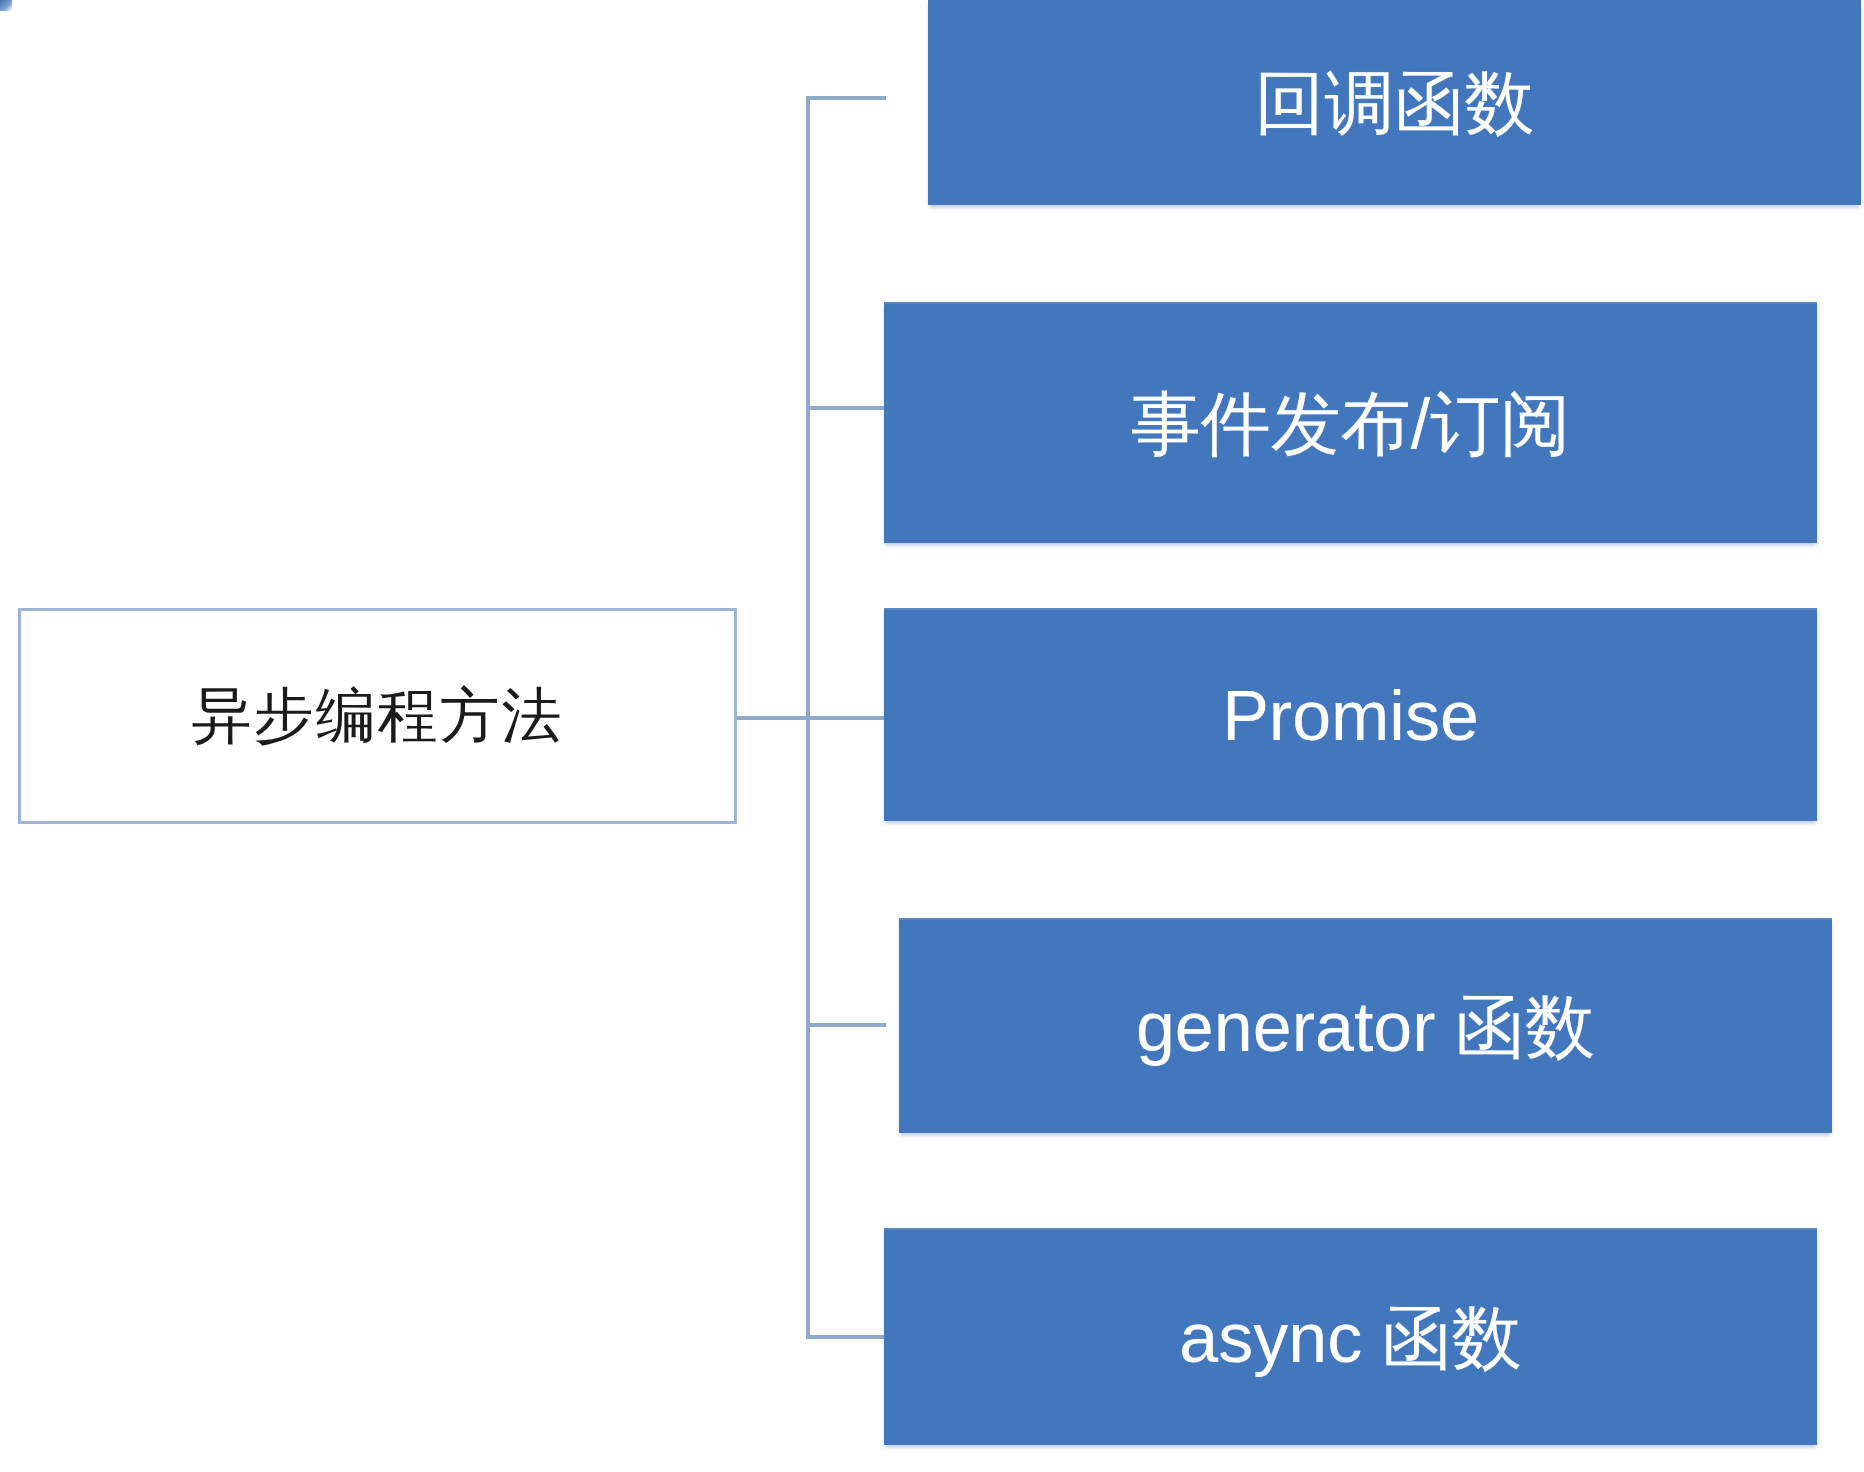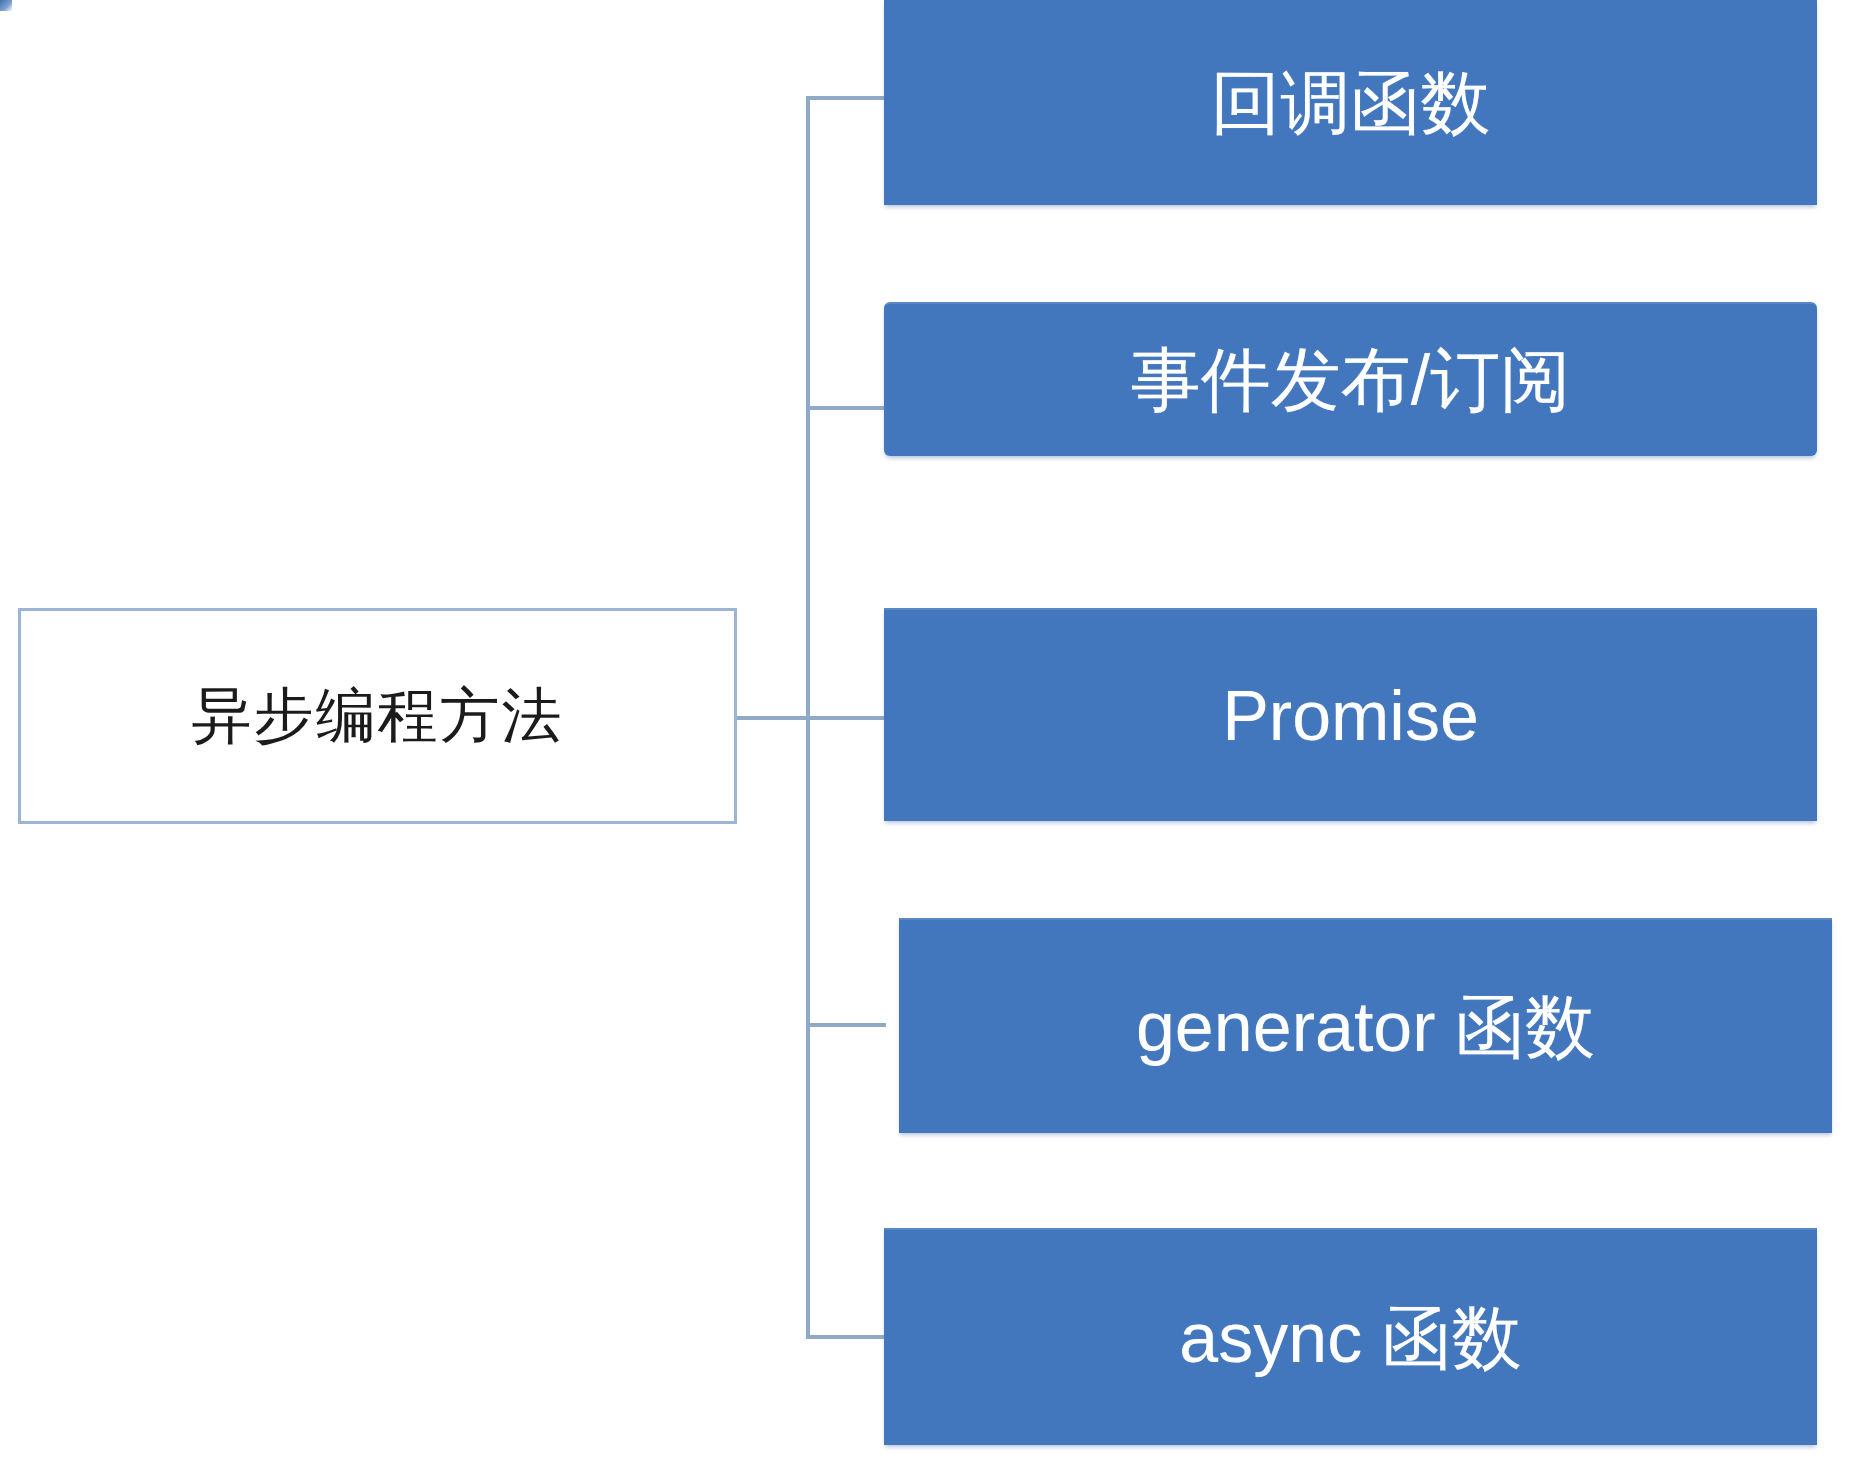"回调函数" .leaf-0 { margin-left: none -> 44px }
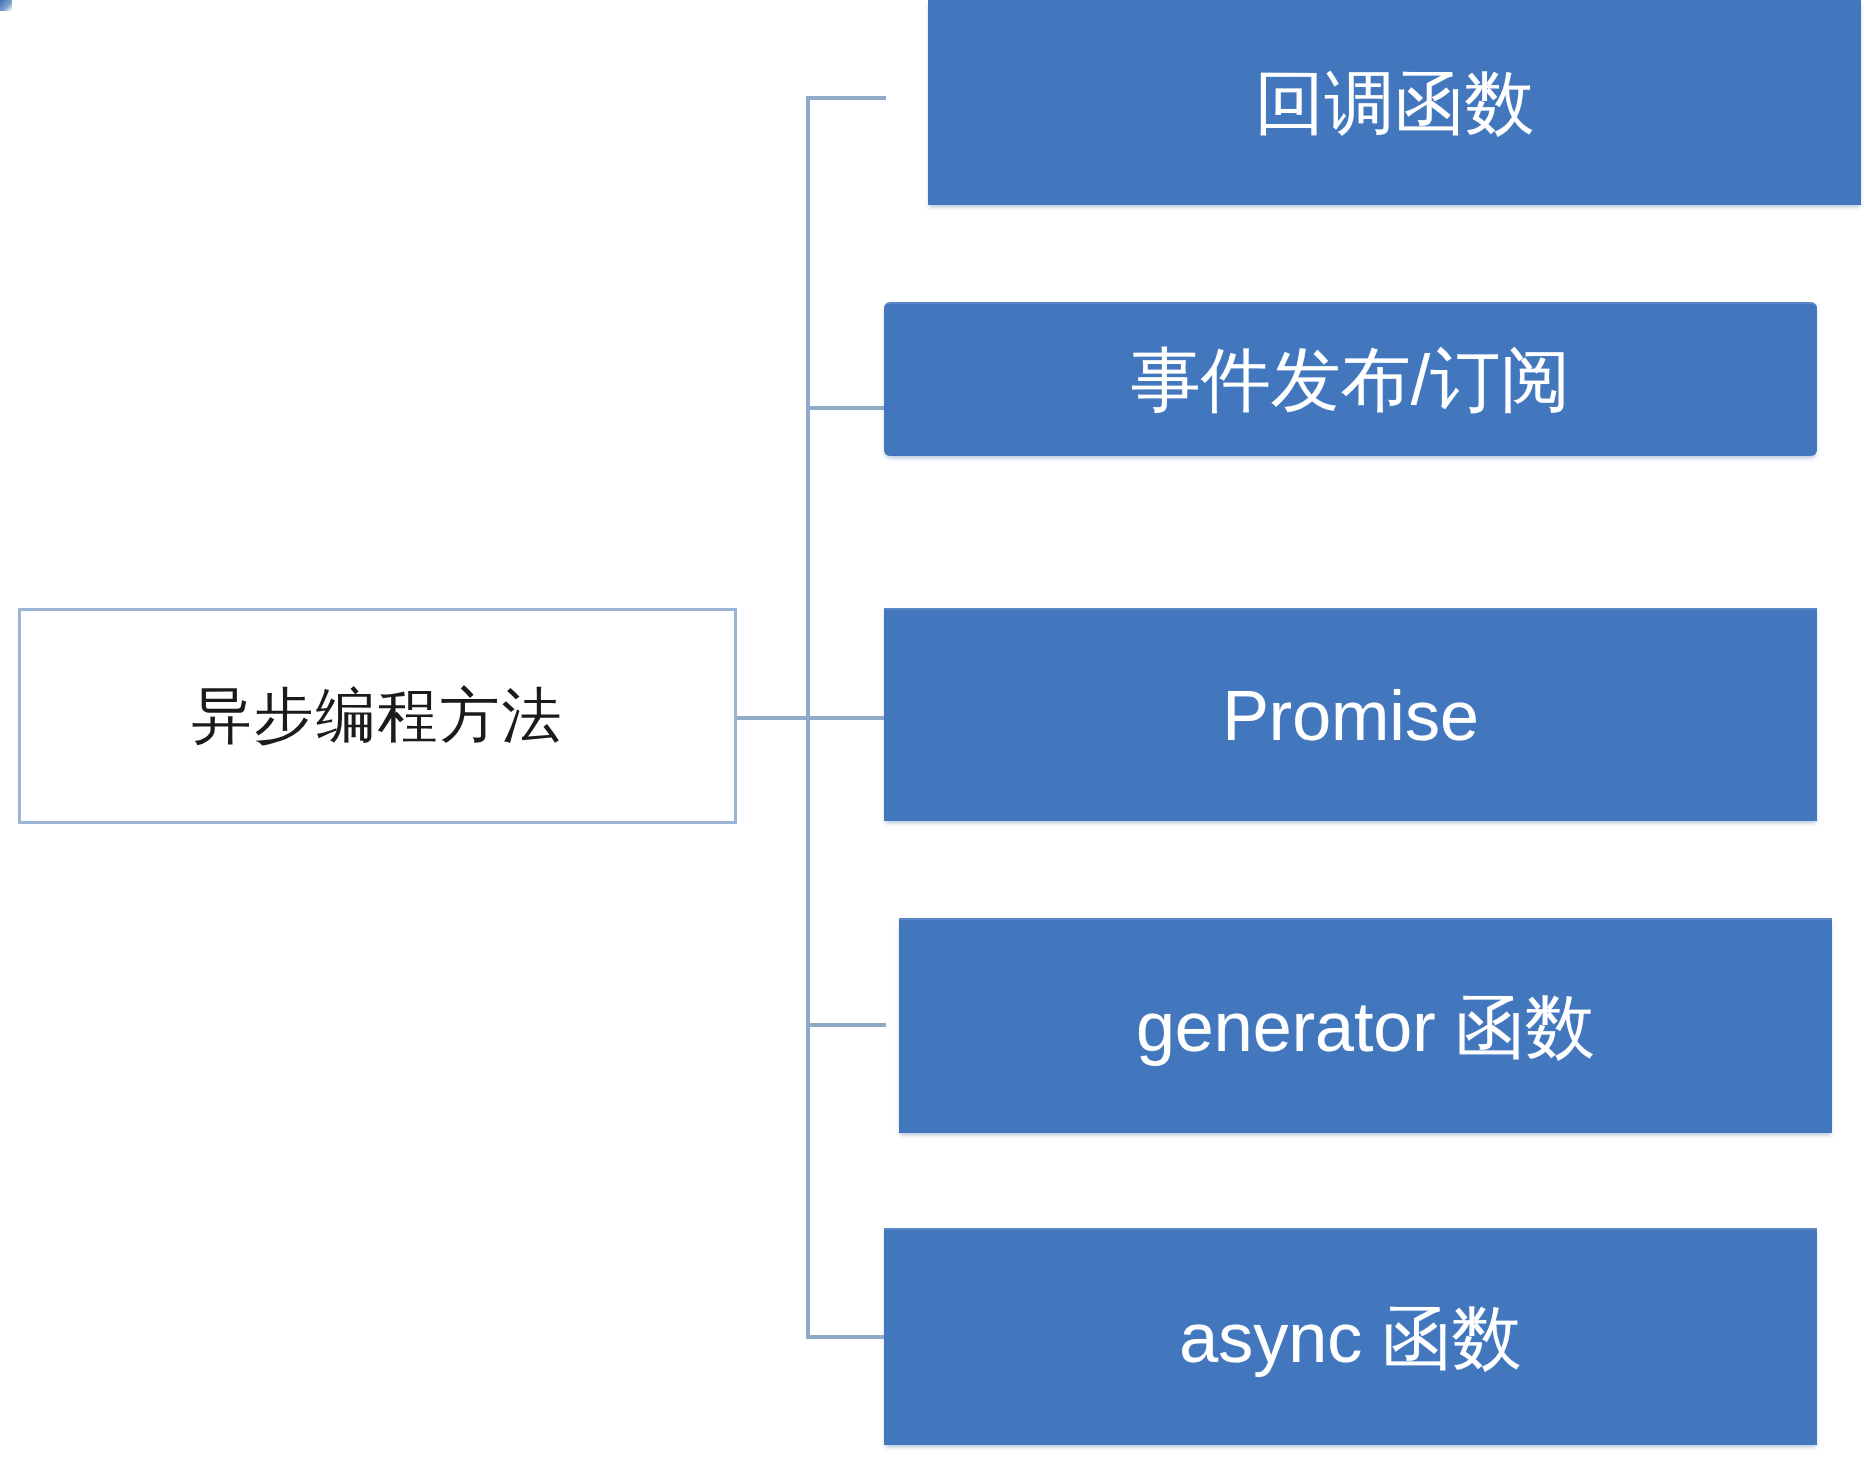"事件发布/订阅" .leaf-1 { border-radius: 6px -> none; height: 154px -> 241px }
